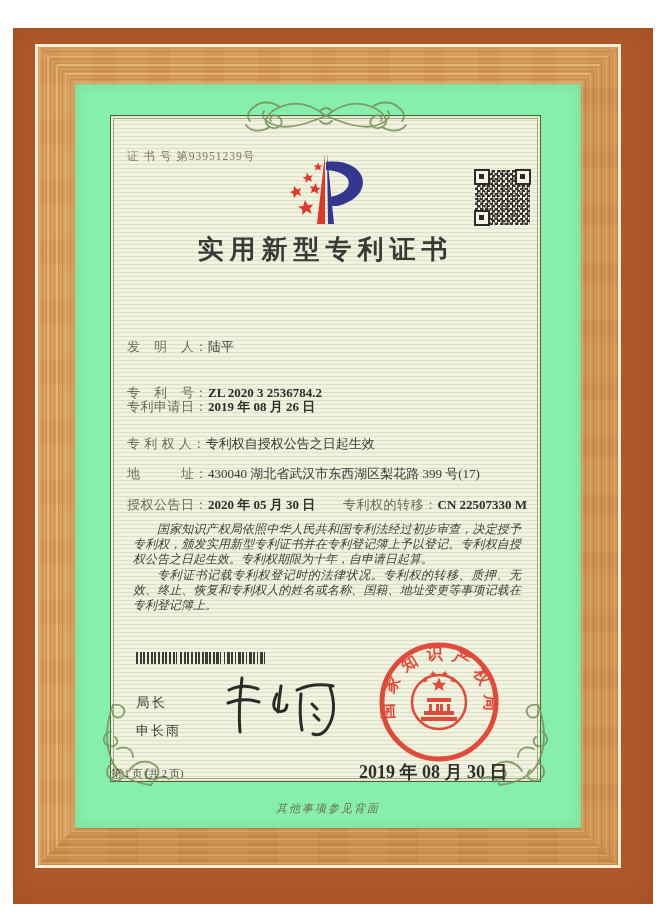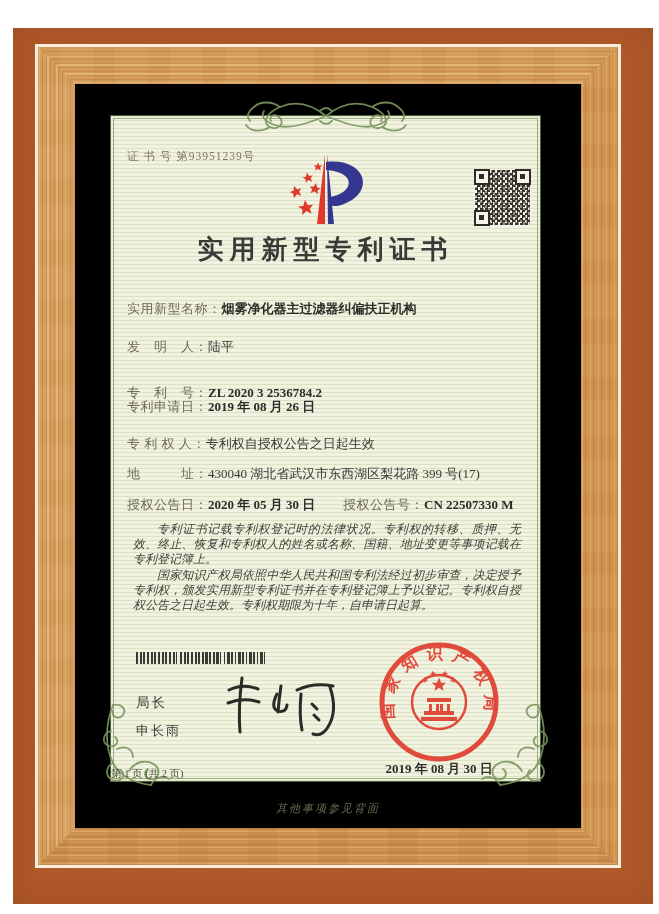"证 书 号 第93951239号" .paper { background: #000000 -> #86efac }
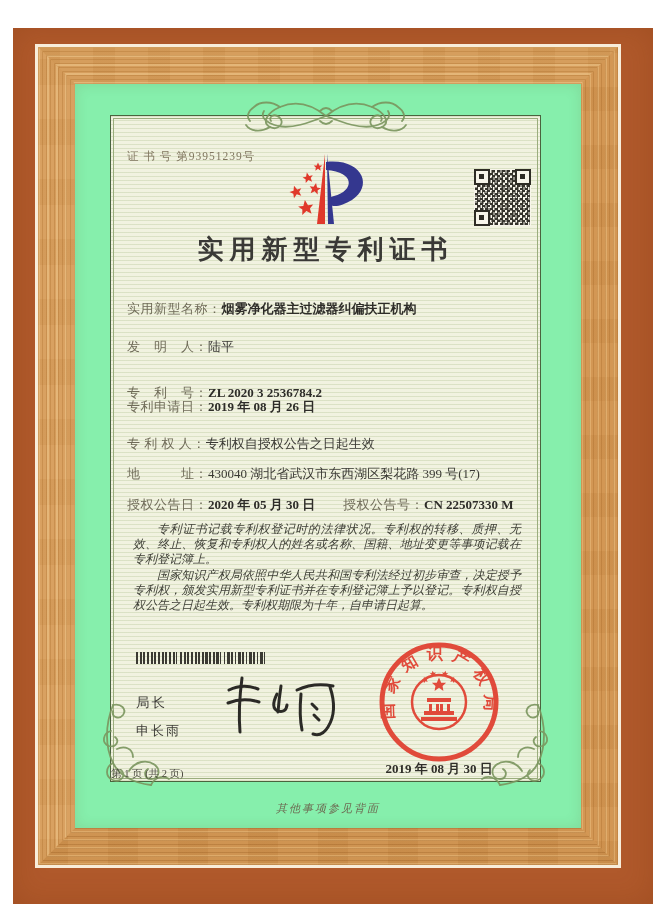"实用新型名称：烟雾净化器主过滤器纠偏扶正机构" div.row { html: <div> <span>实用新型名称：</span><span>烟雾净化器主过滤器纠偏扶正机构</span> </div> -> none }
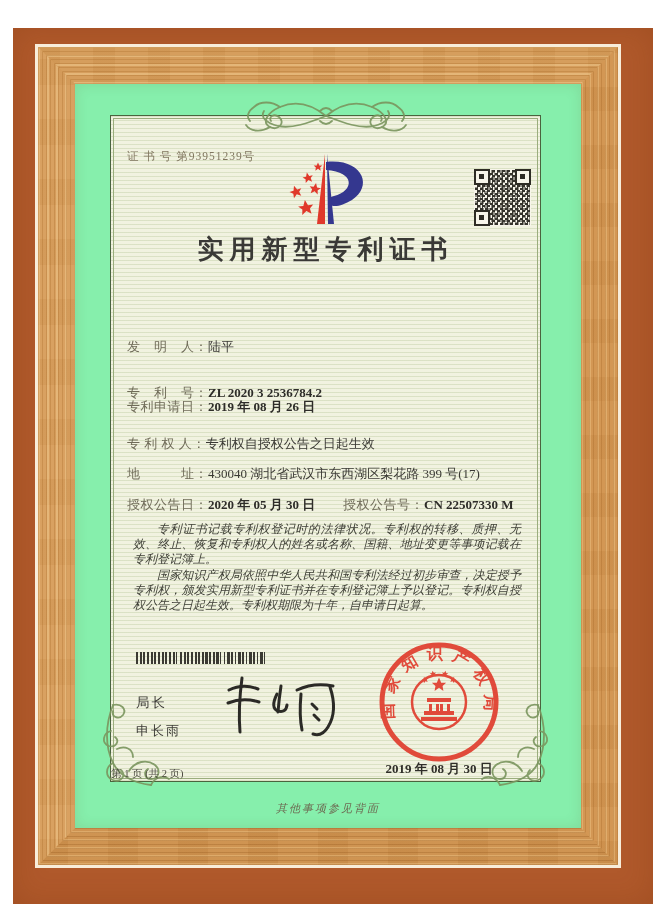"授权公告号：" span.lbl { text: 授权公告号 -> 专利权的转移 }
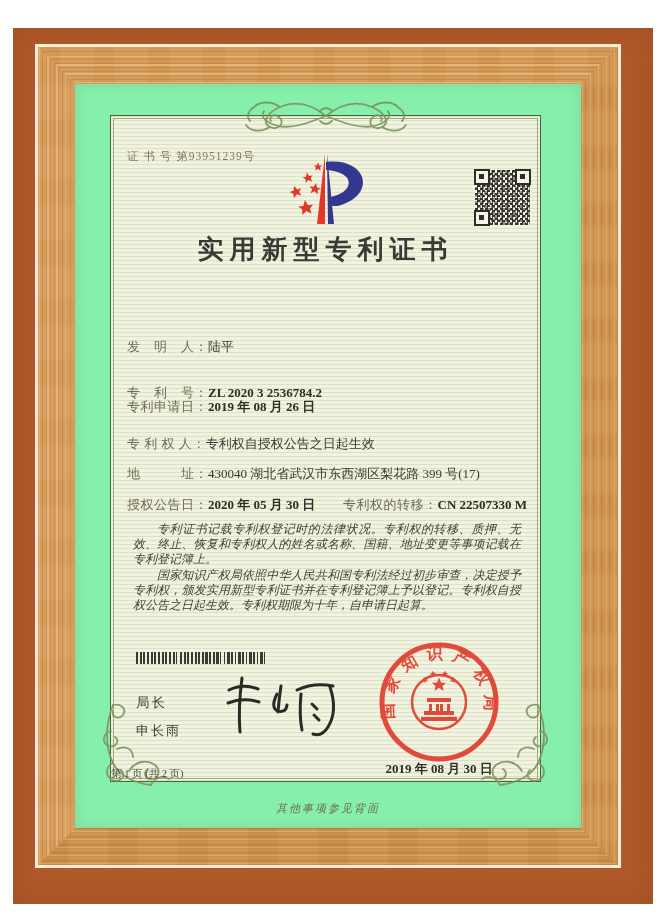"专利证书记载专利权登记时的法律状况。专利权的转移、质押、无效、终止、恢复和专利权" p { order: before "国家知识产权局依照中华人民共和国专利法经过初步审查，决定授予专利权，颁发实用新型" -> after "国家知识产权局依照中华人民共和国专利法经过初步审查，决定授予专利权，颁发实用新型" }
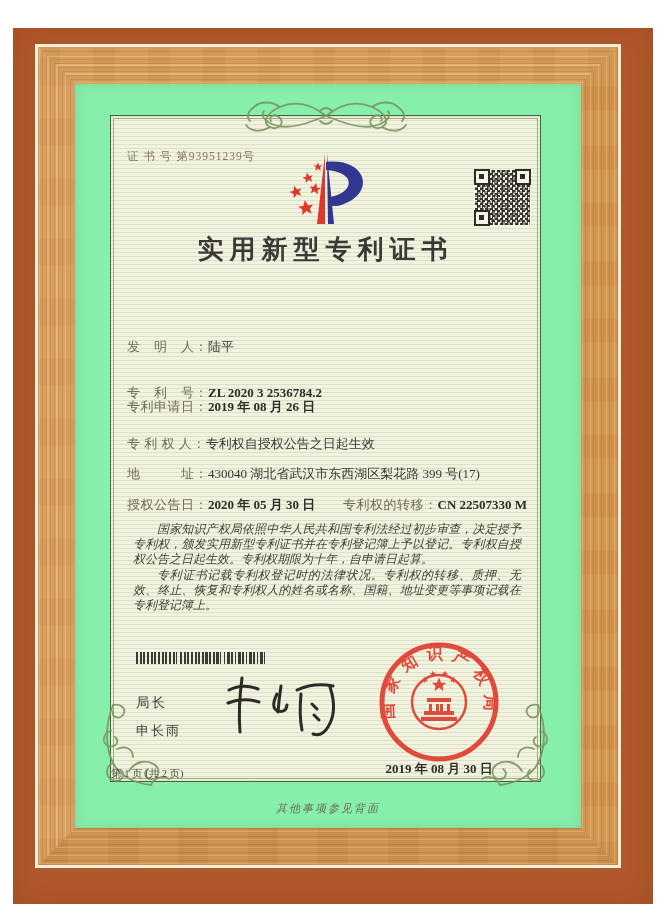"2019 年 08 月 30" .seal-date { font-size: 13px -> 18px; text-align: center -> none }
